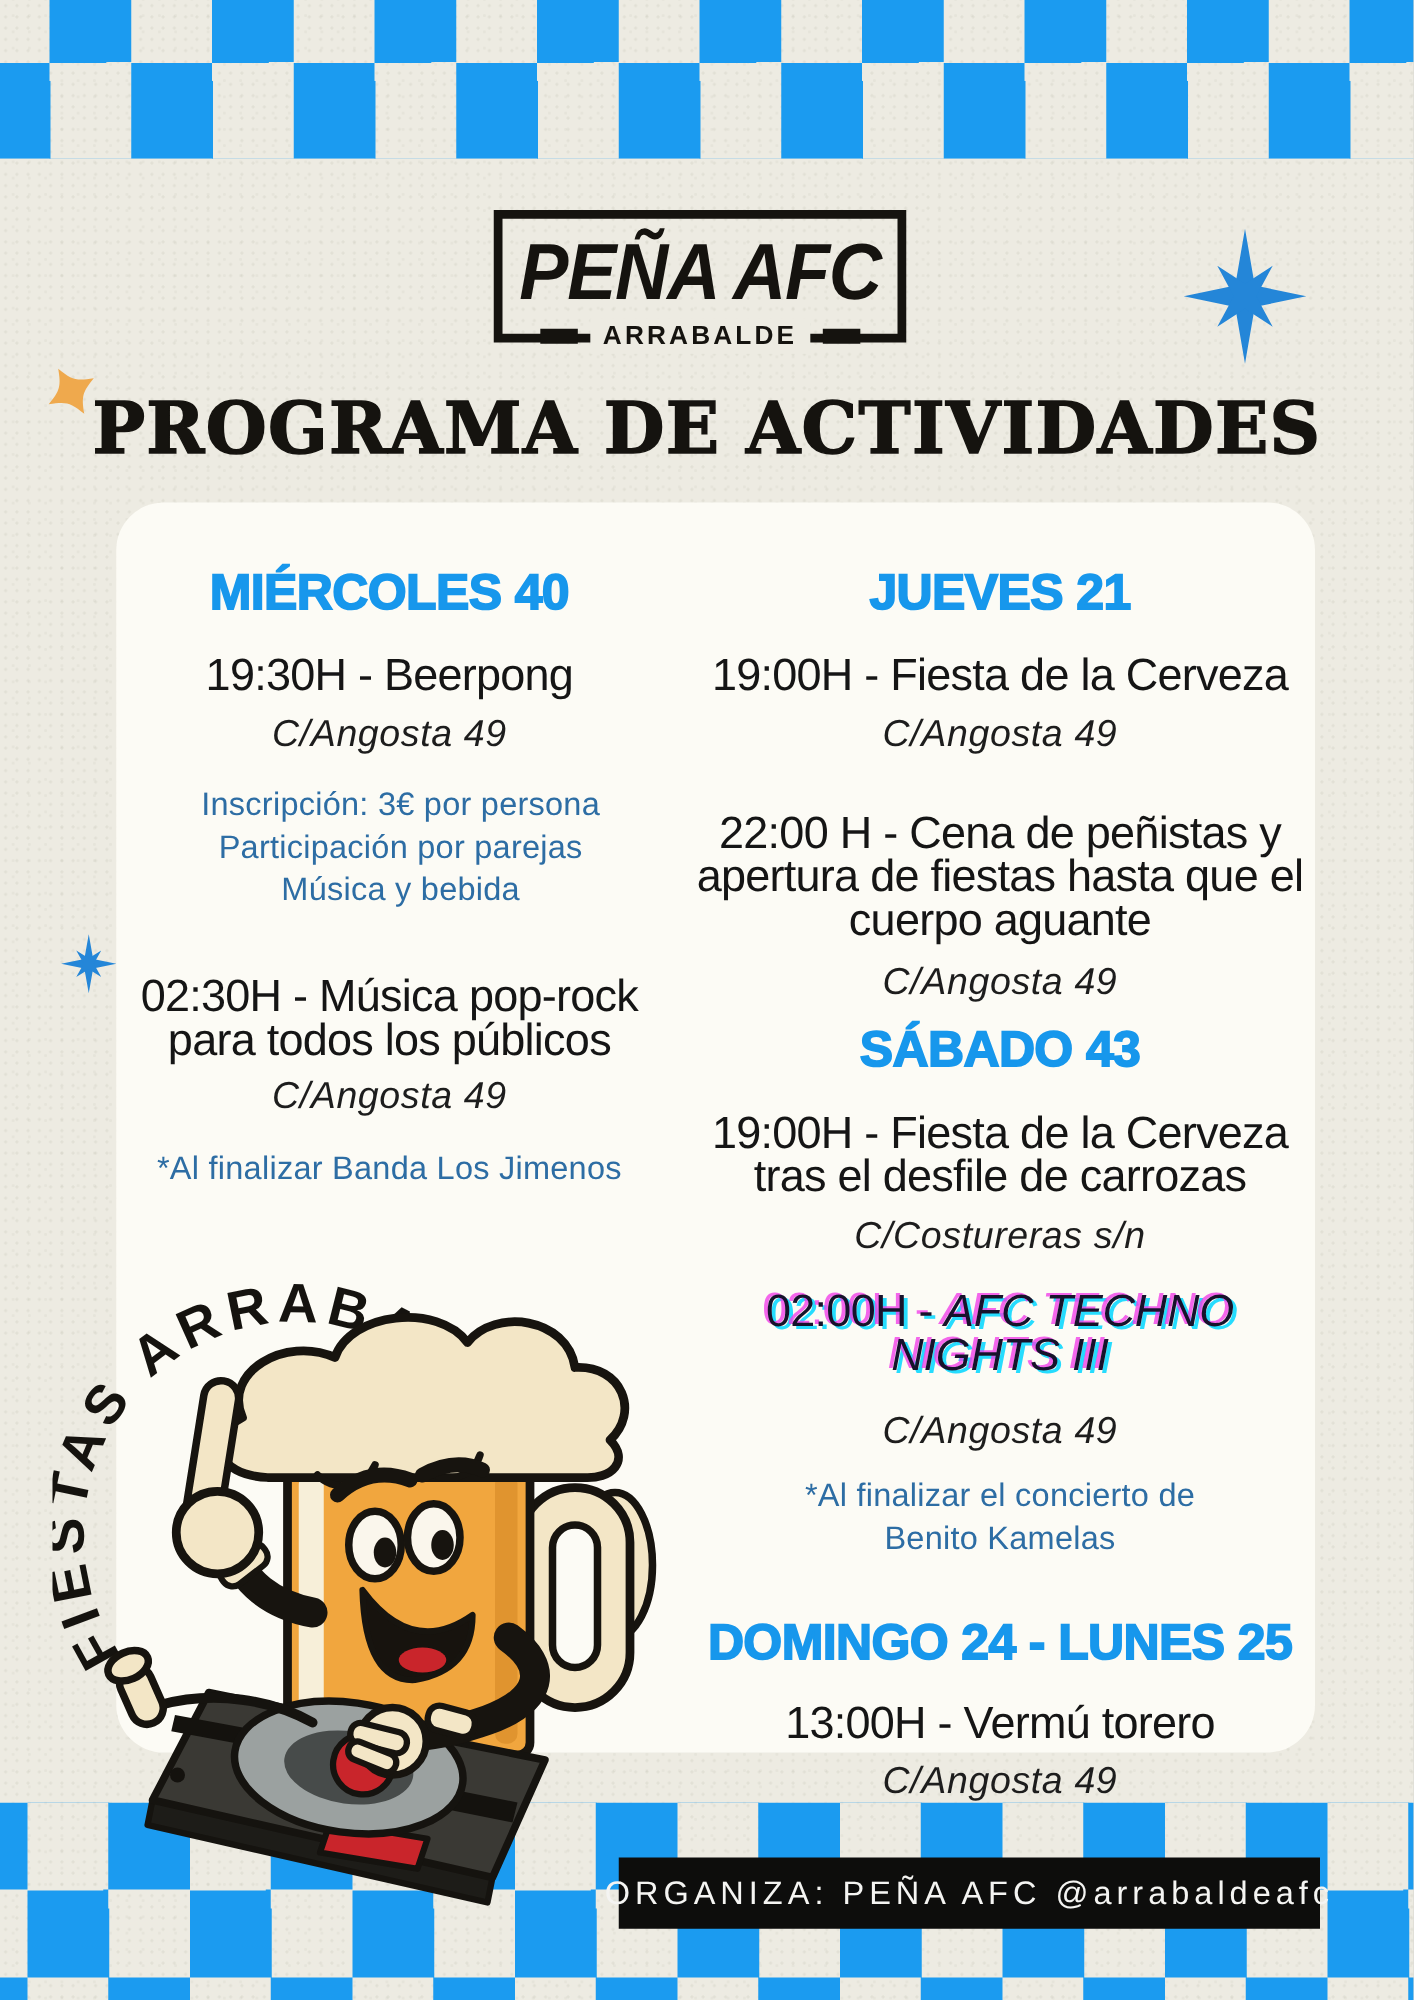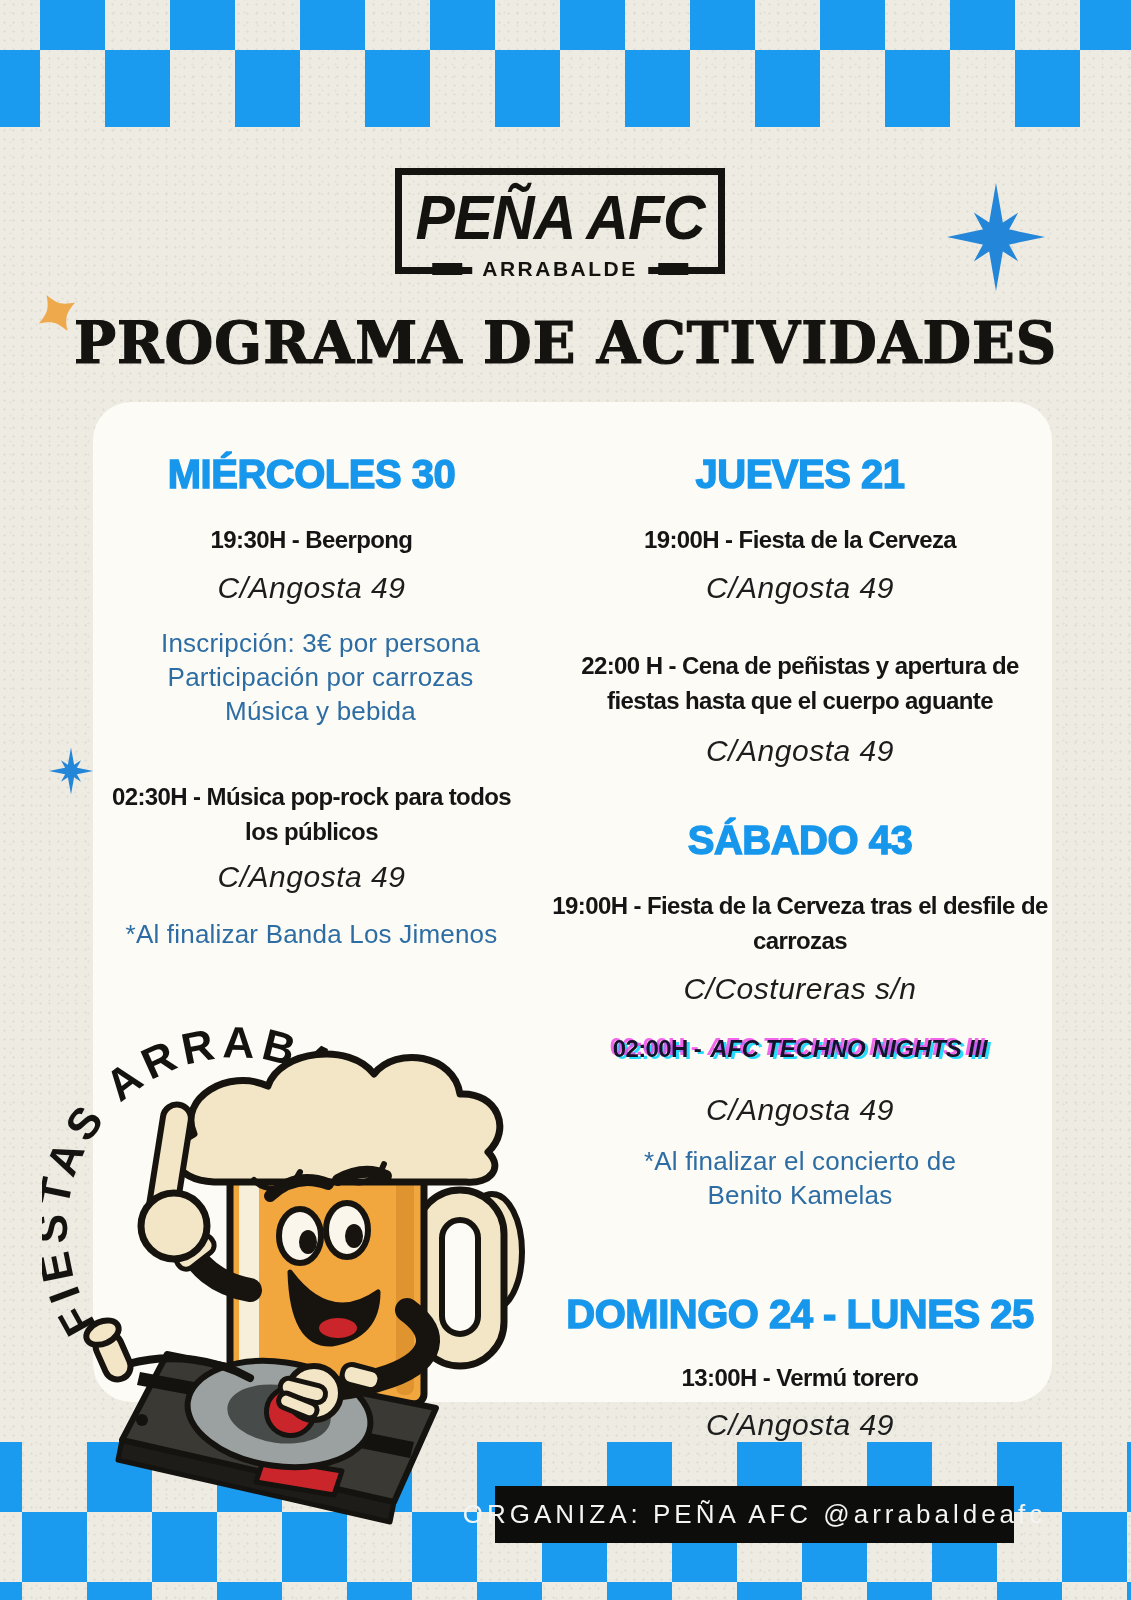"MIÉRCOLES 30" h2.day-name { text: 30 -> 40 }
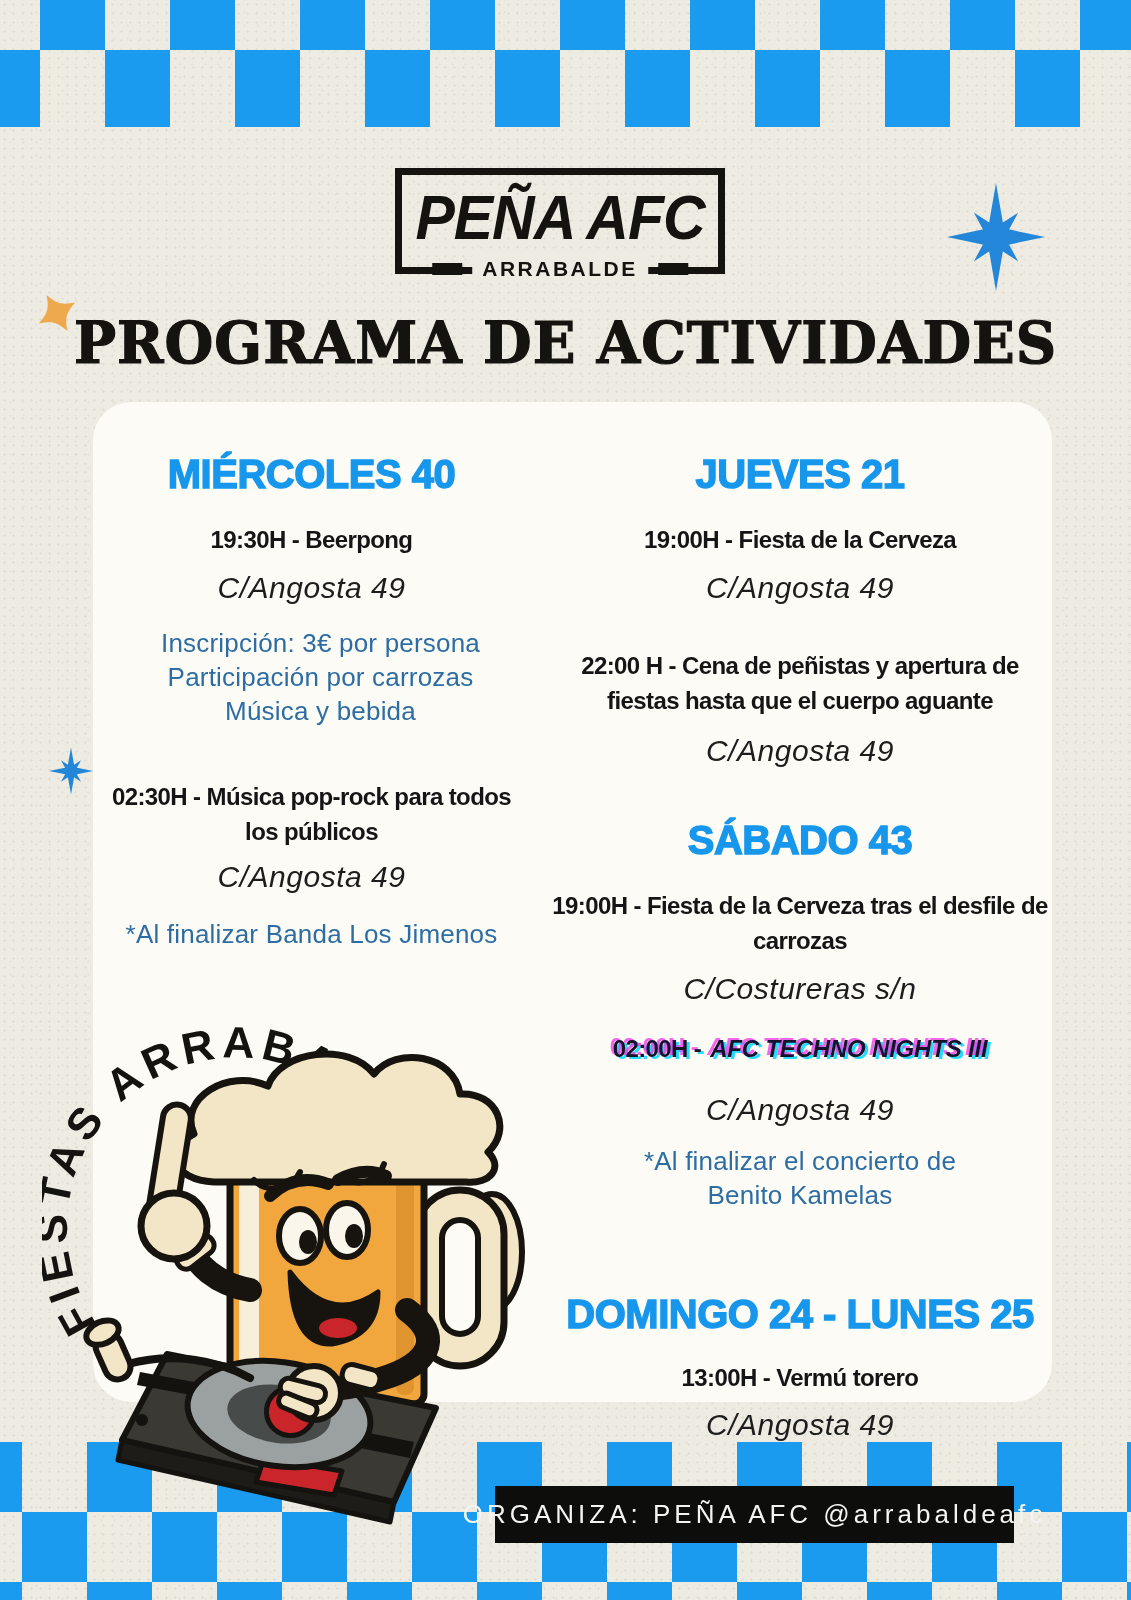"19:30H - Beerpong" .event-title { font-size: 24px -> 36px; font-weight: bold -> normal }
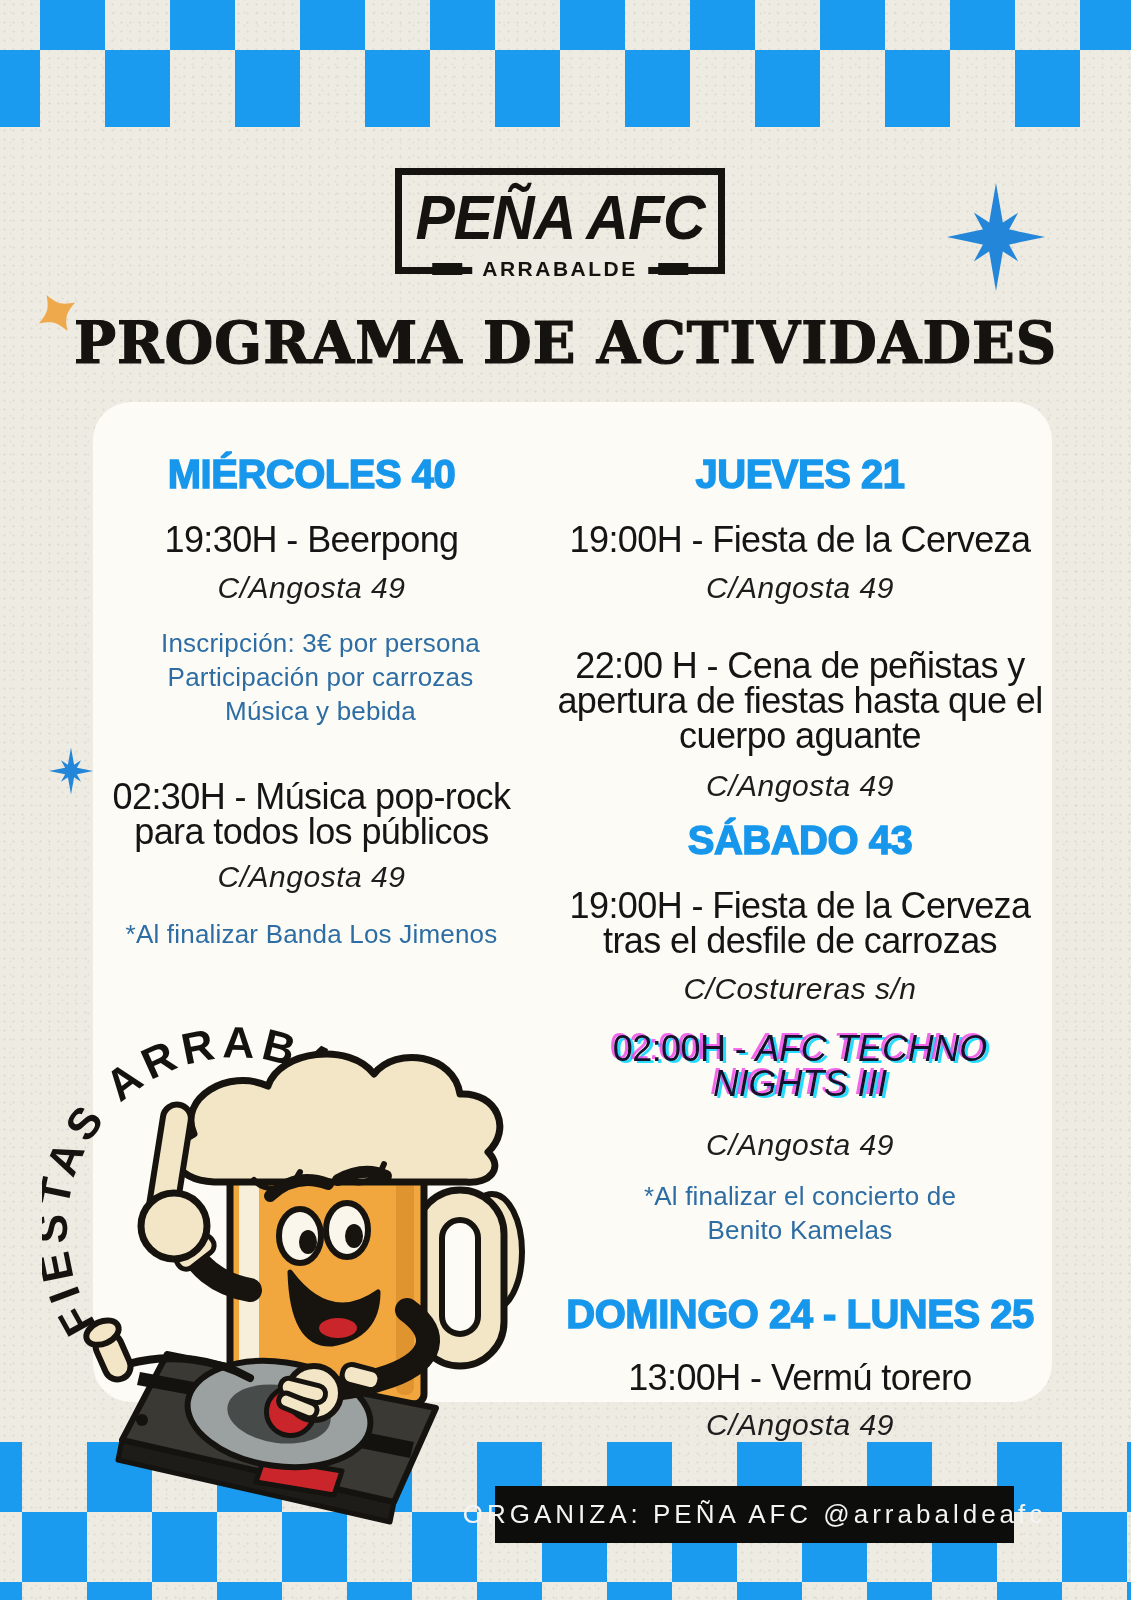"Participación por carrozas" div.note { text: carrozas -> parejas }
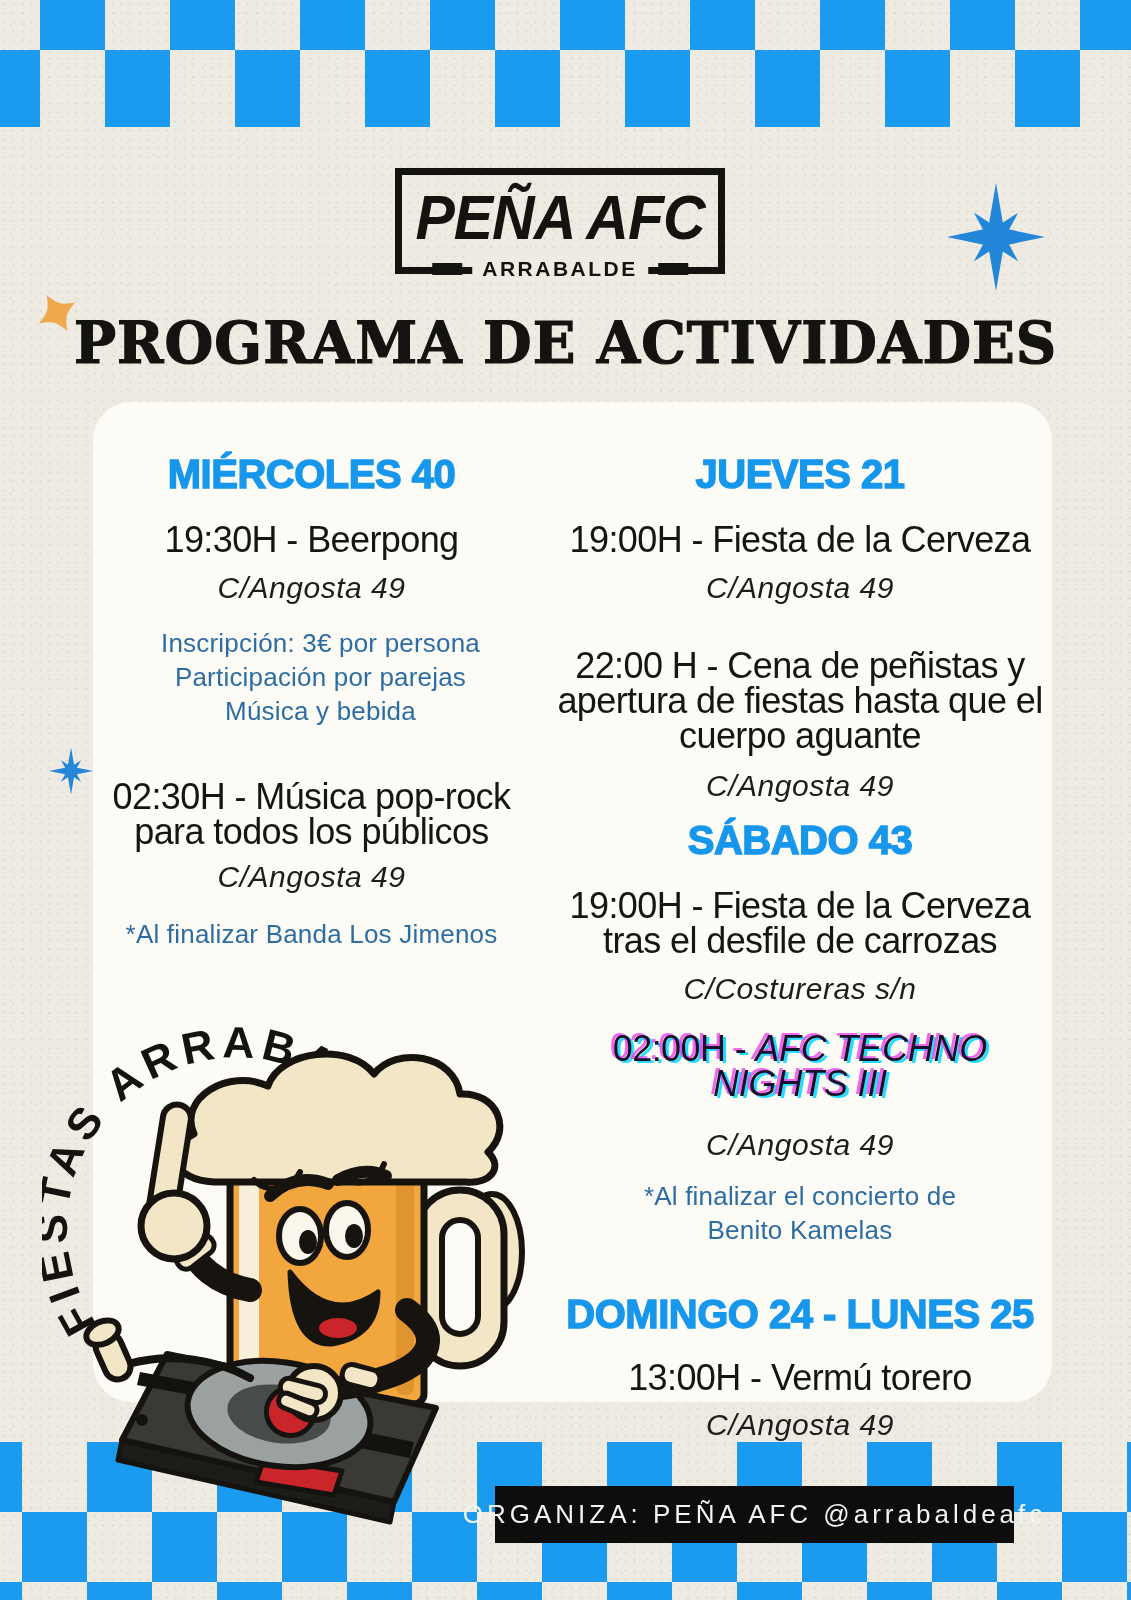"ORGANIZA: PEÑA AFC @arrabaldeafc" .footer-bar { width: 519px -> 561px }
